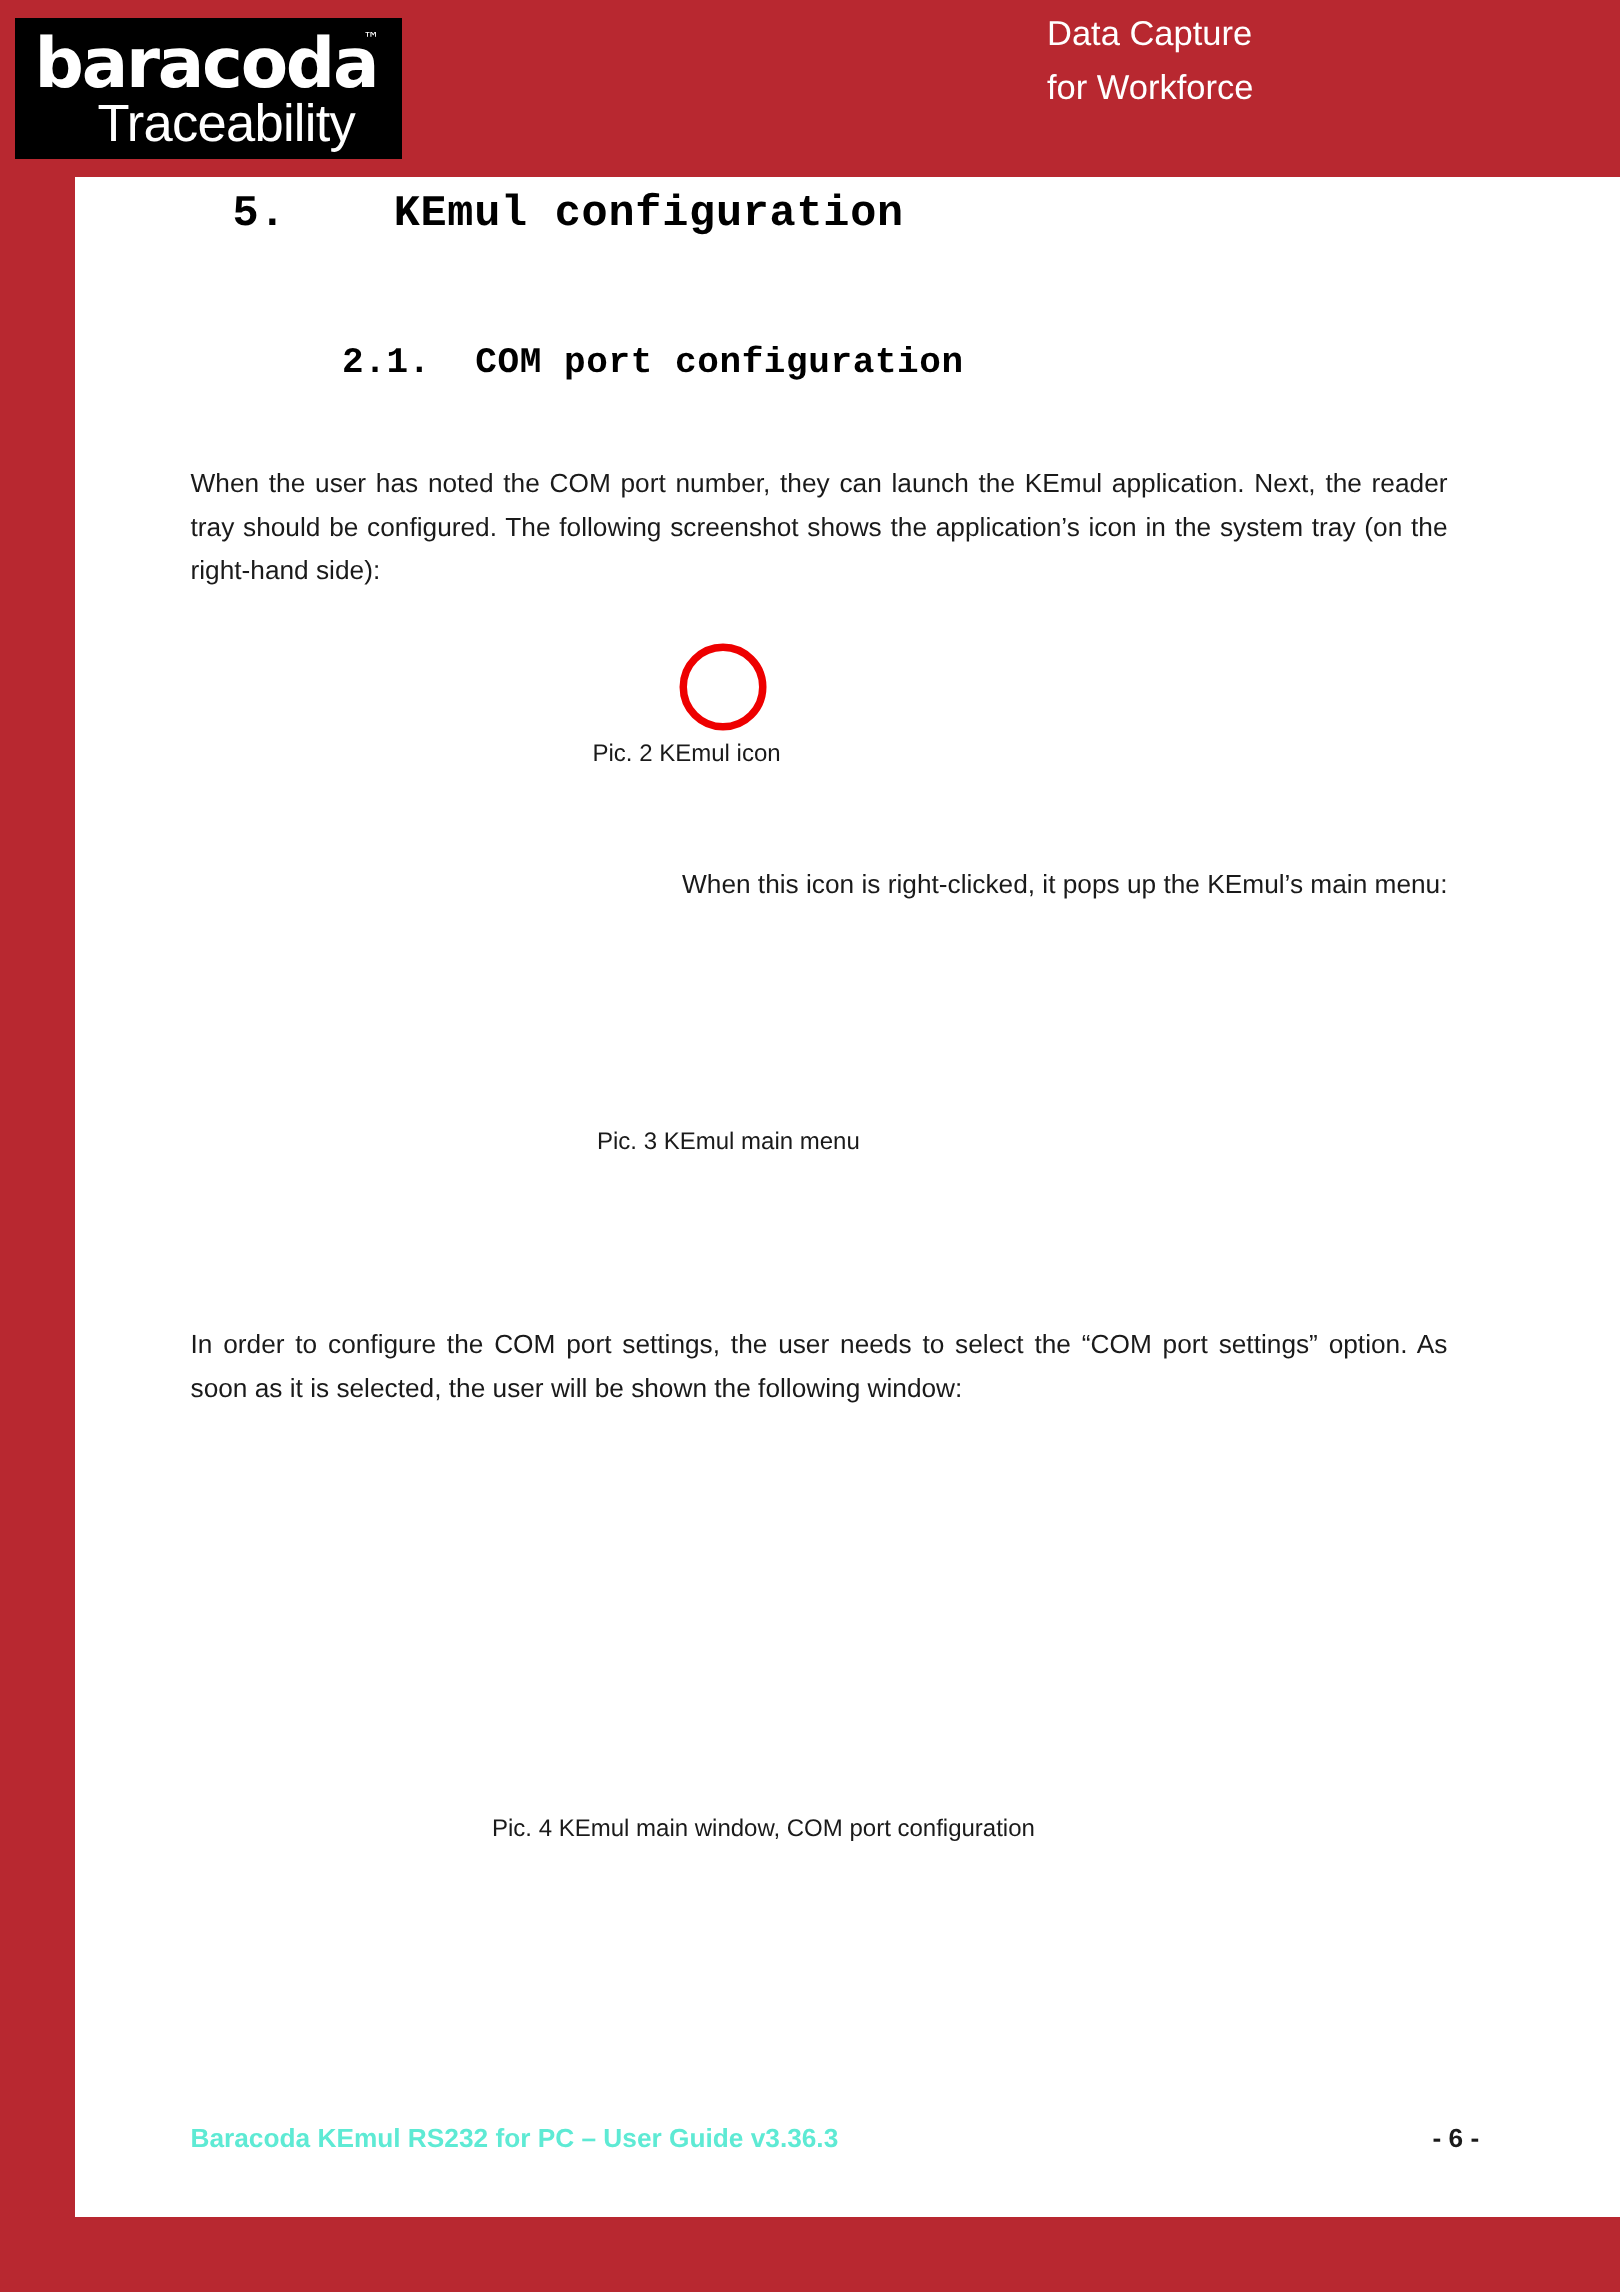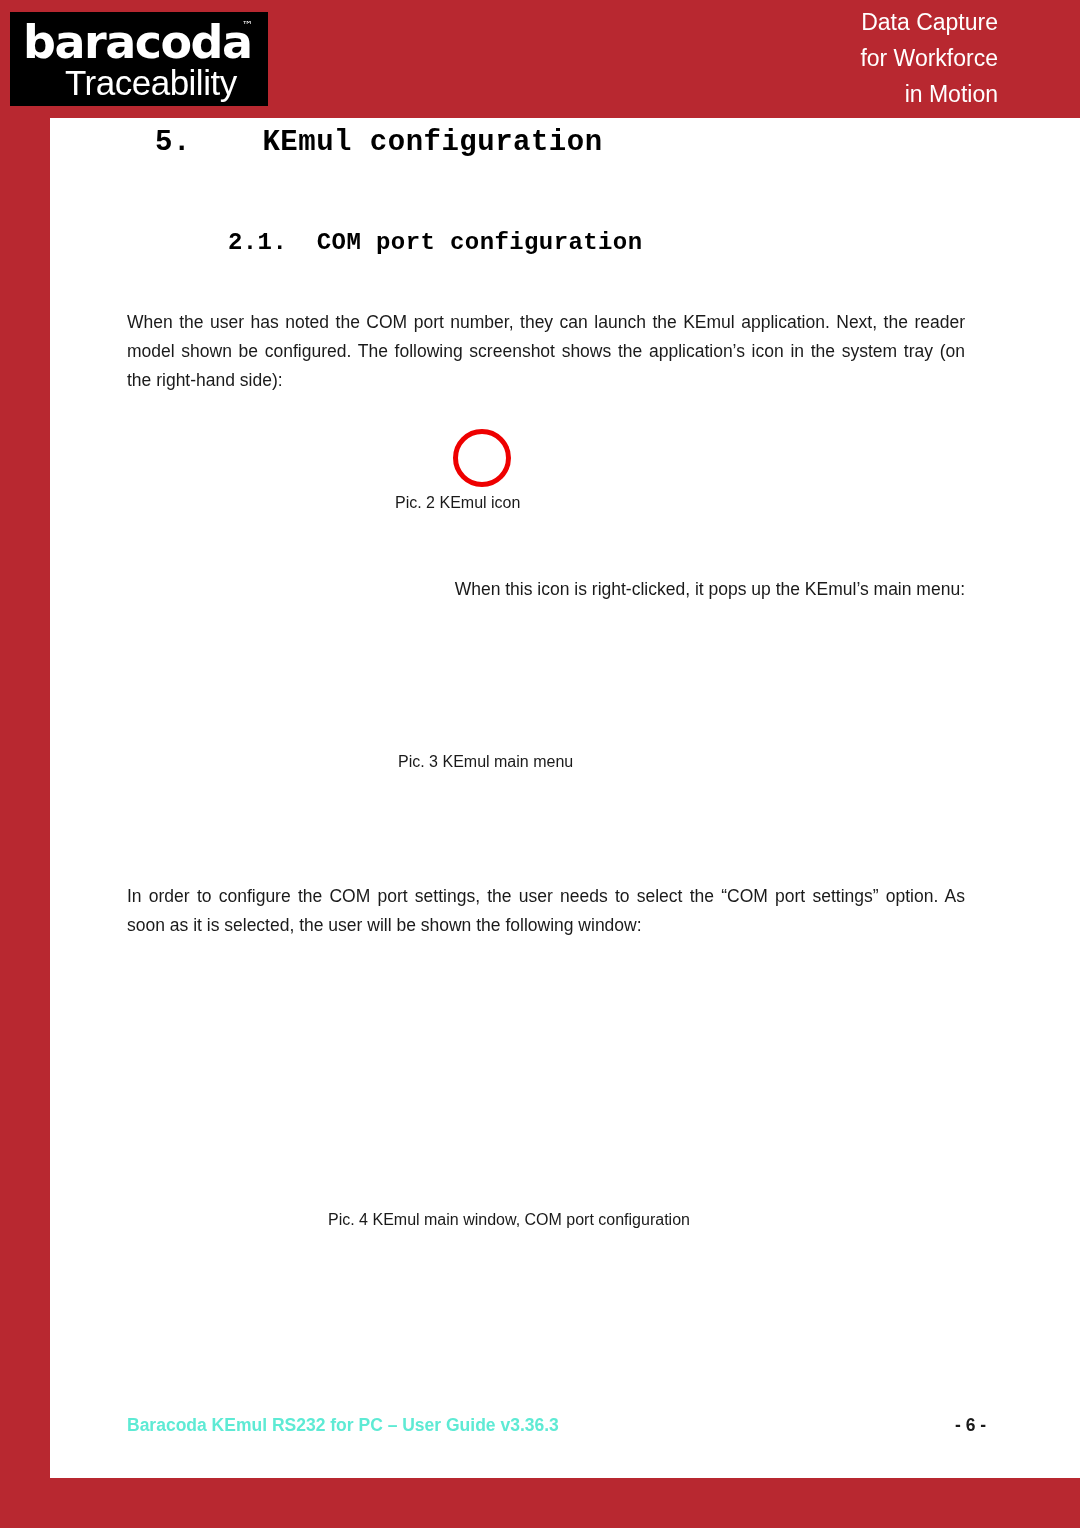"Data Capture" .tagline { text-align: right -> left }
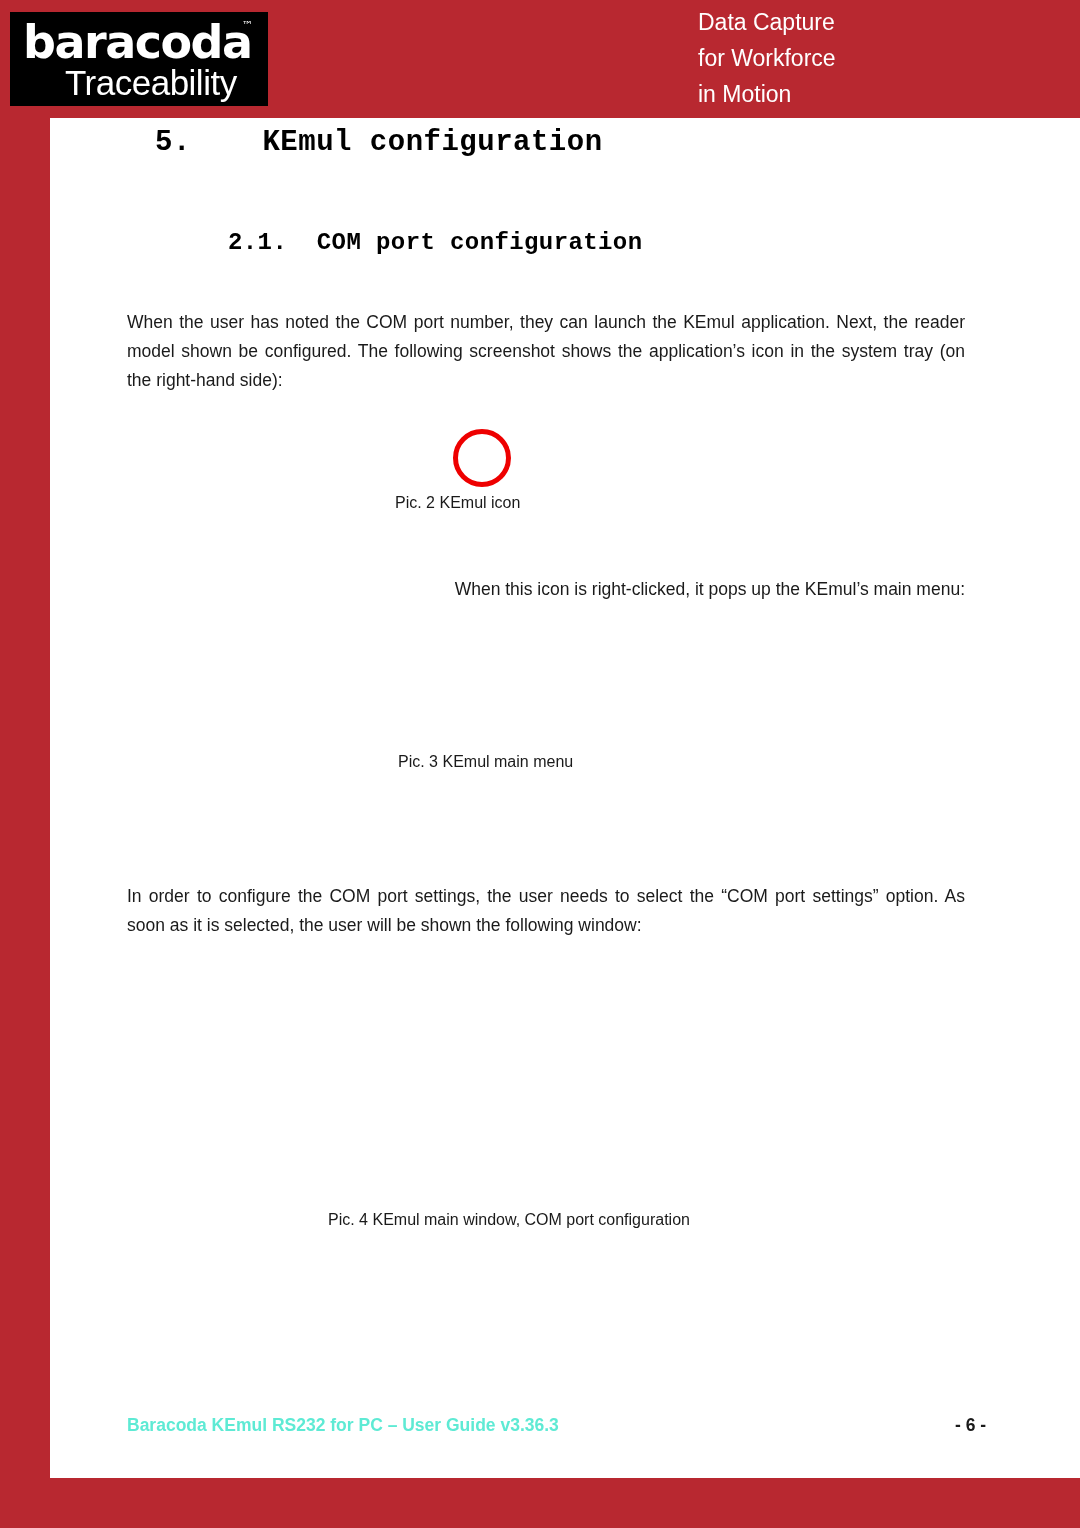"in Motion" div { html: <div>in Motion</div> -> none }
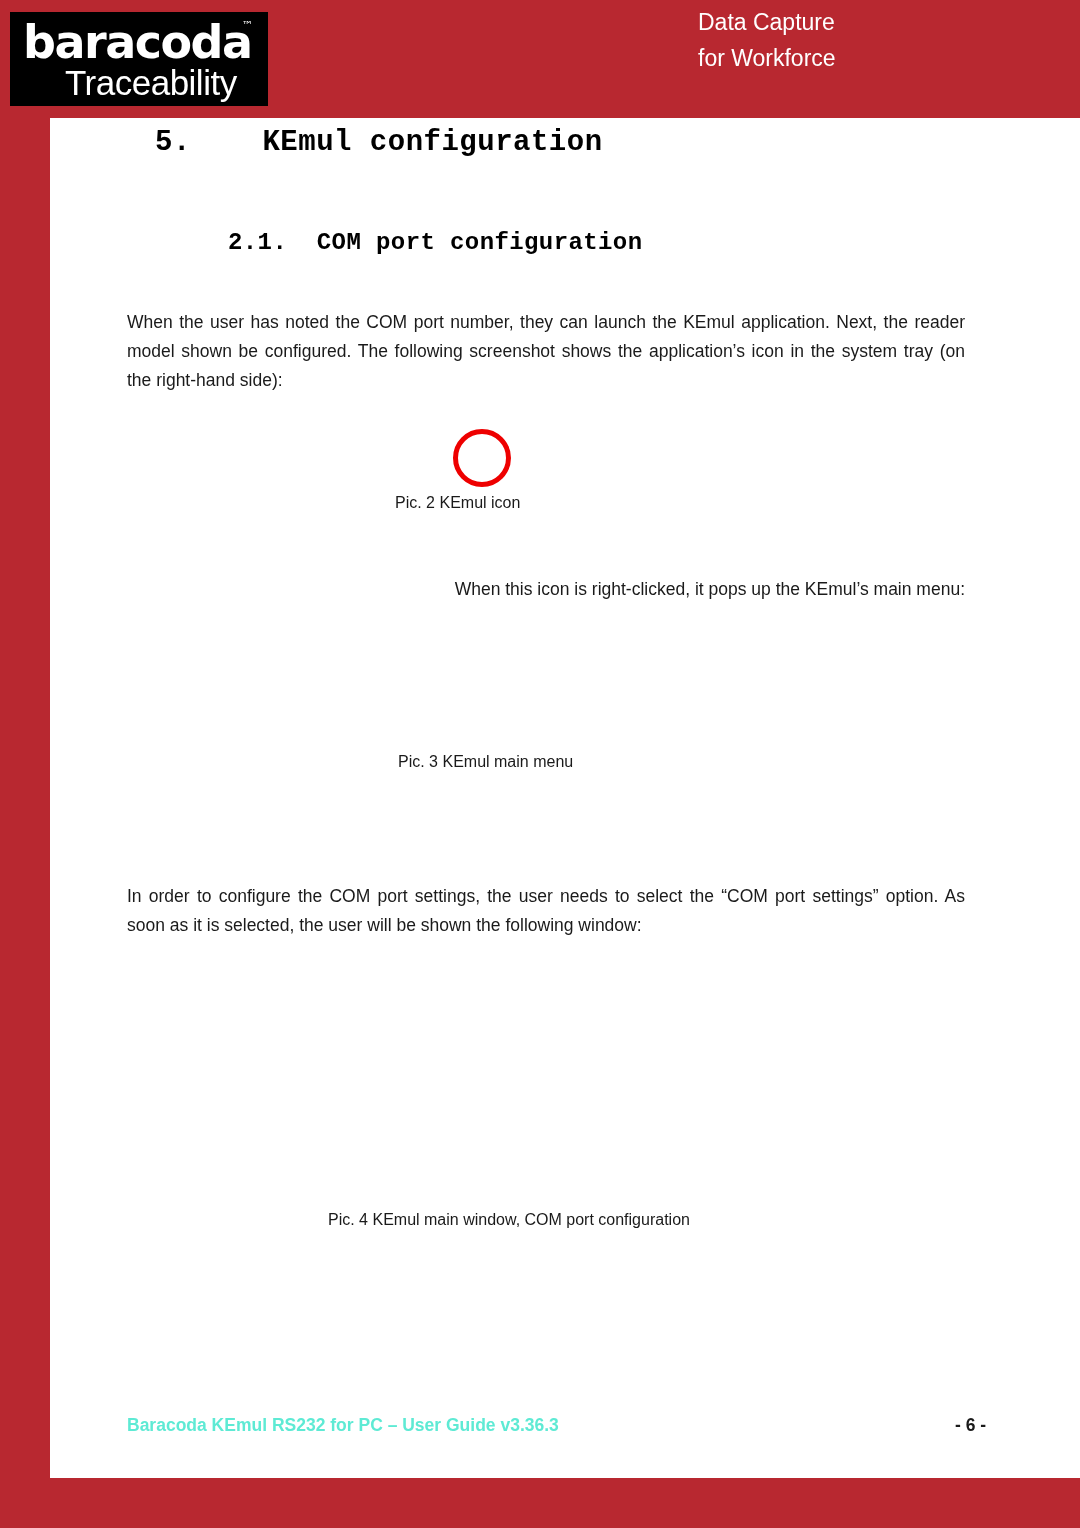"When the user has noted" div.para { text: model shown -> tray should }
